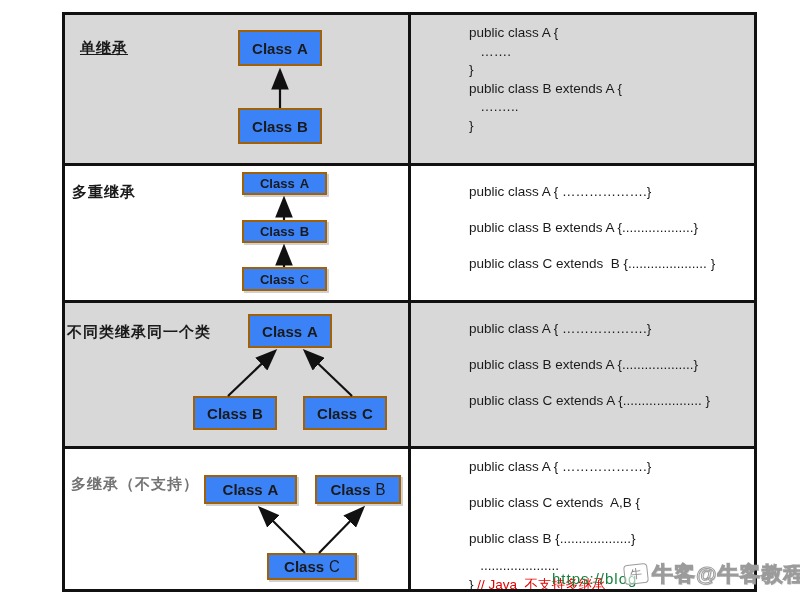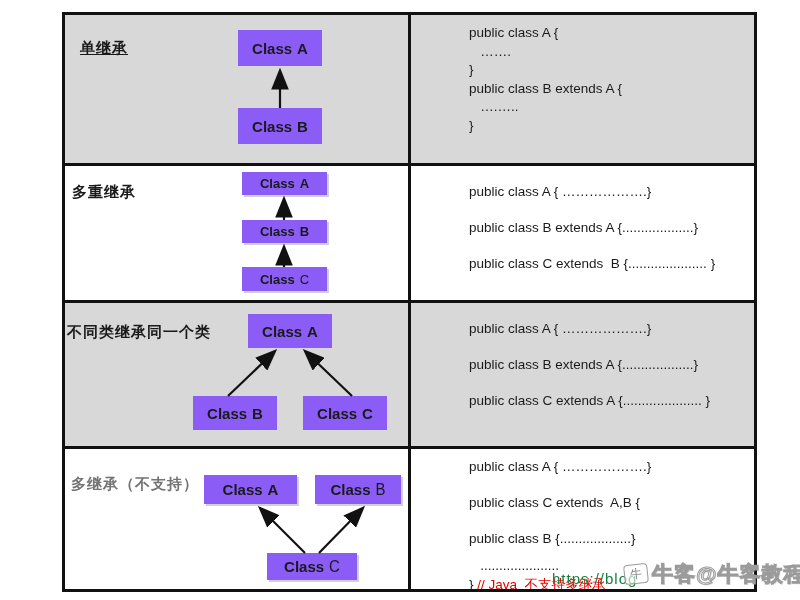"Class" .cbox { background: #8b5cf6 -> #3b82f6; border: 2px solid #8b5cf6 -> 2px solid #a16207 }
